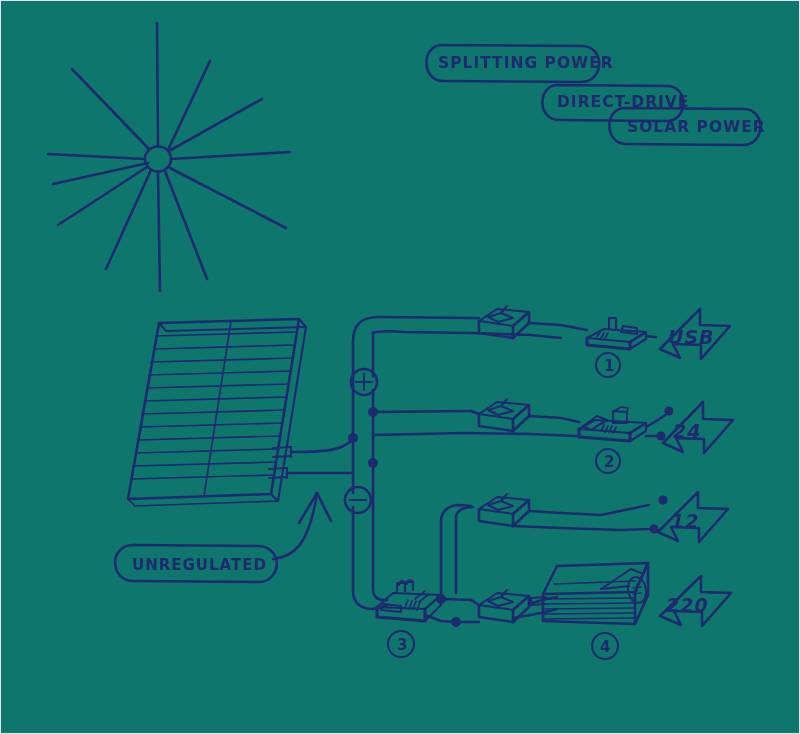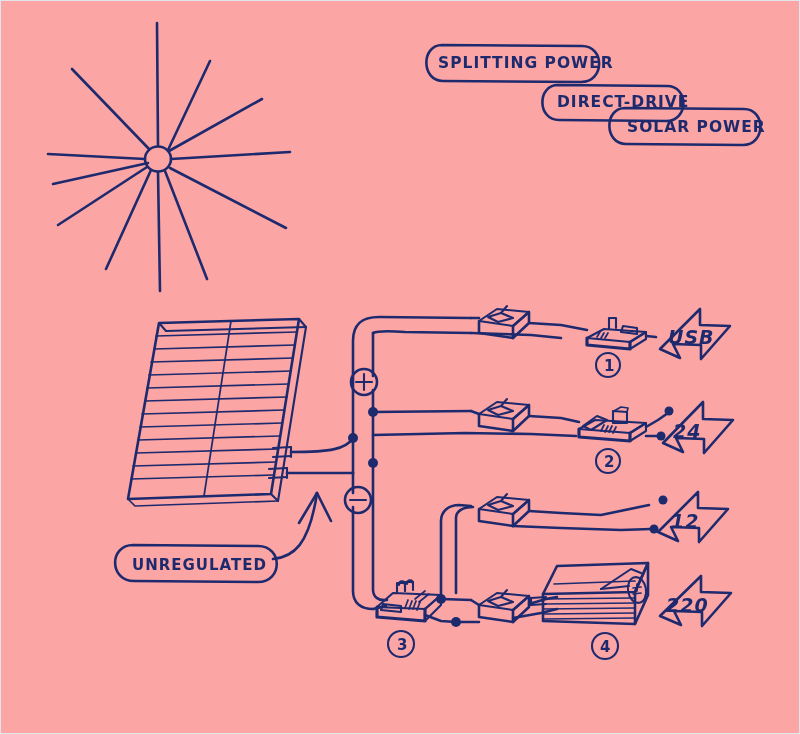"SPLITTING POWER" #canvas-wrap { background: #fca5a5 -> #0f766e }
